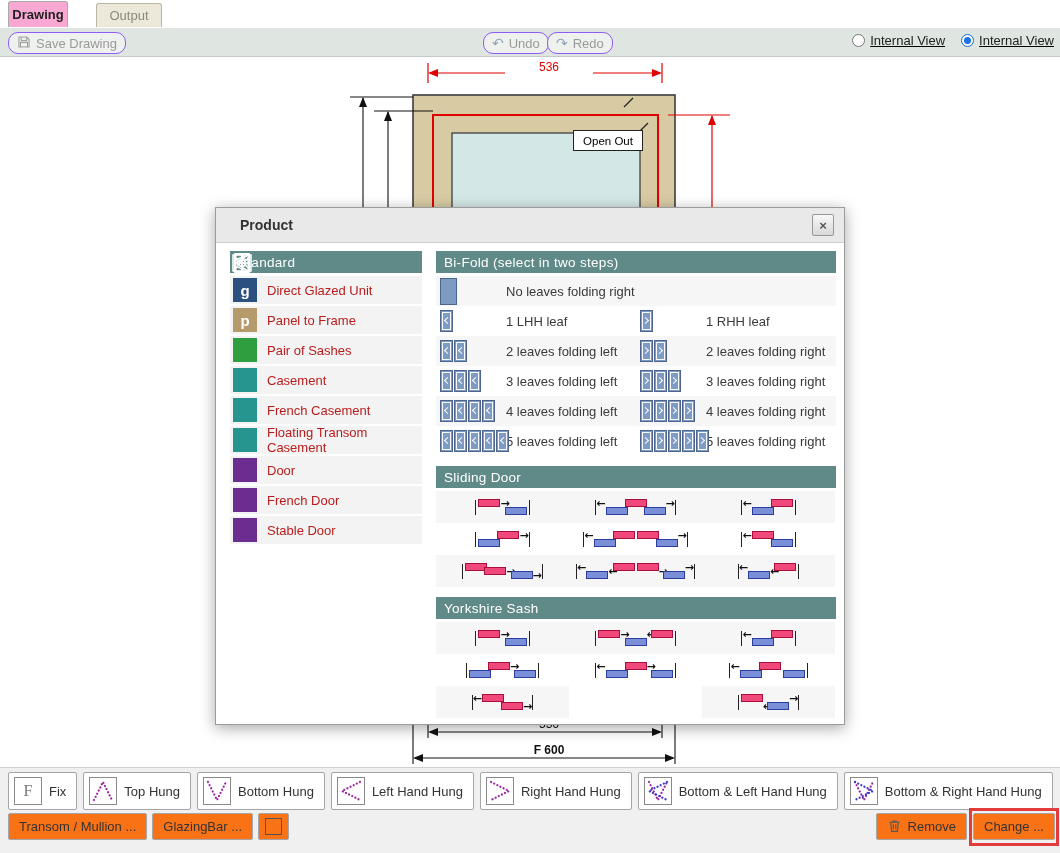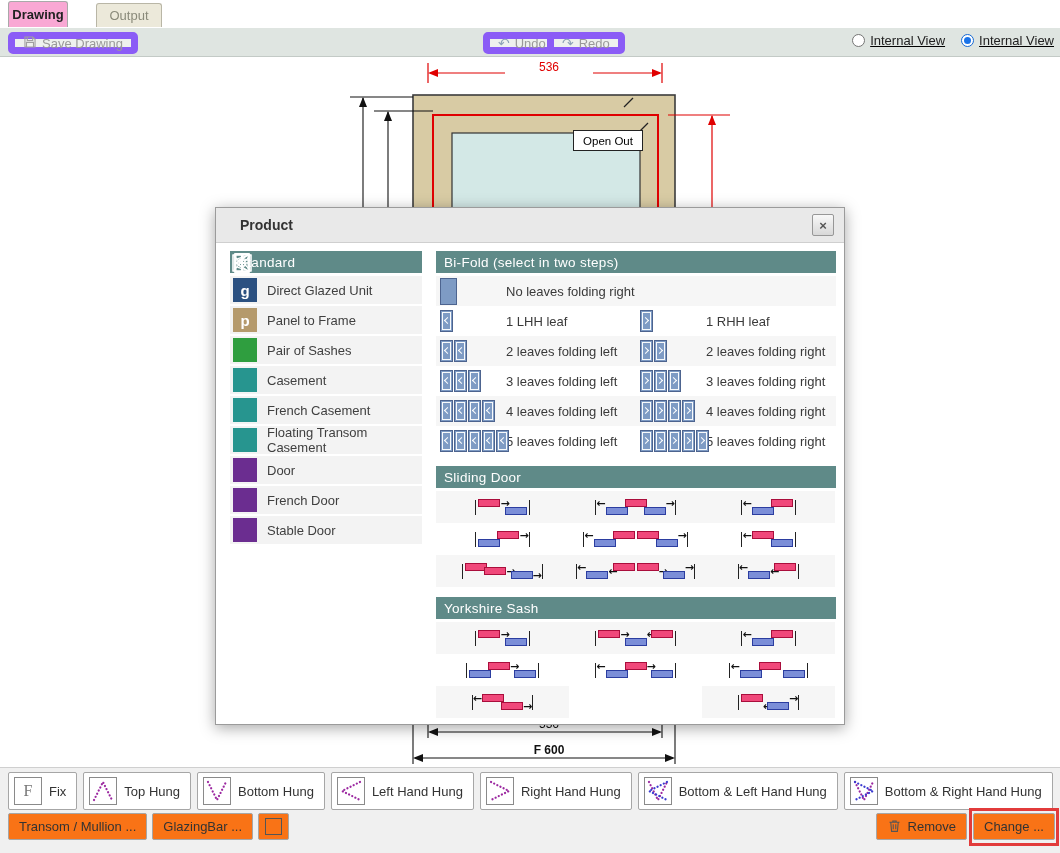"Save Drawing" .tbtn { border: 7px solid #8b5cf6 -> 1px solid #8b5cf6; border-radius: 5px -> 10px }
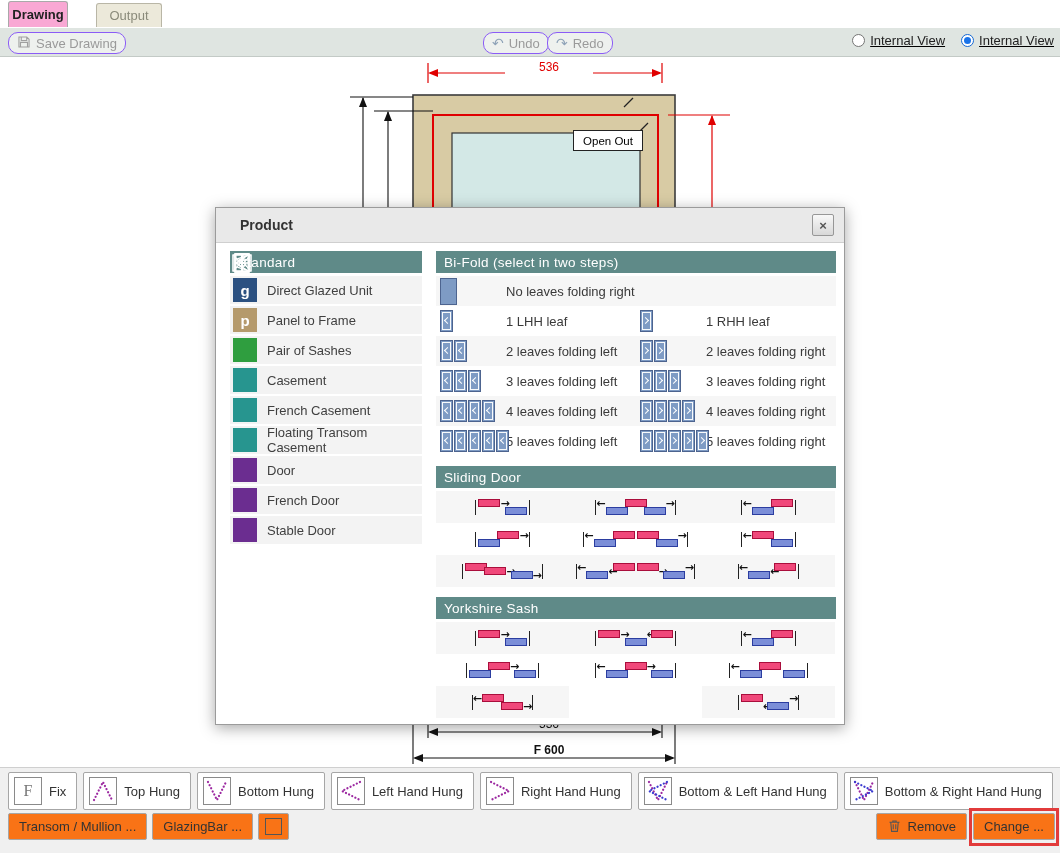"Direct Glazed Unit" .stdlabel { color: #404040 -> #b91c1c }
